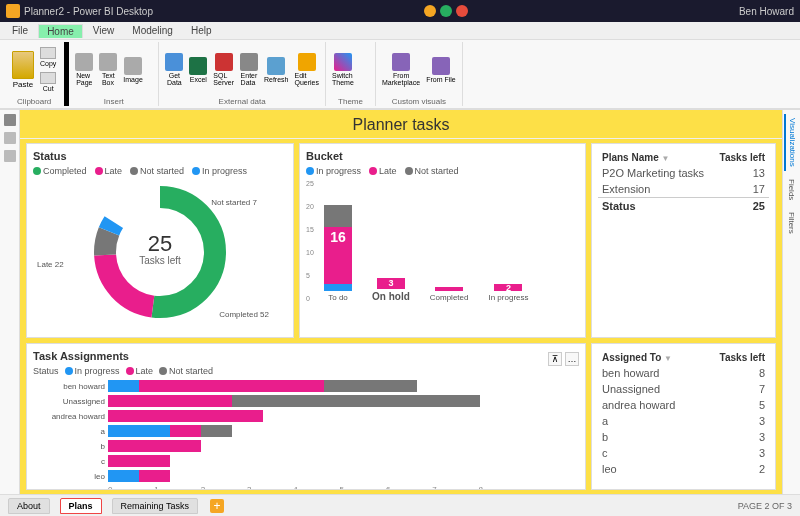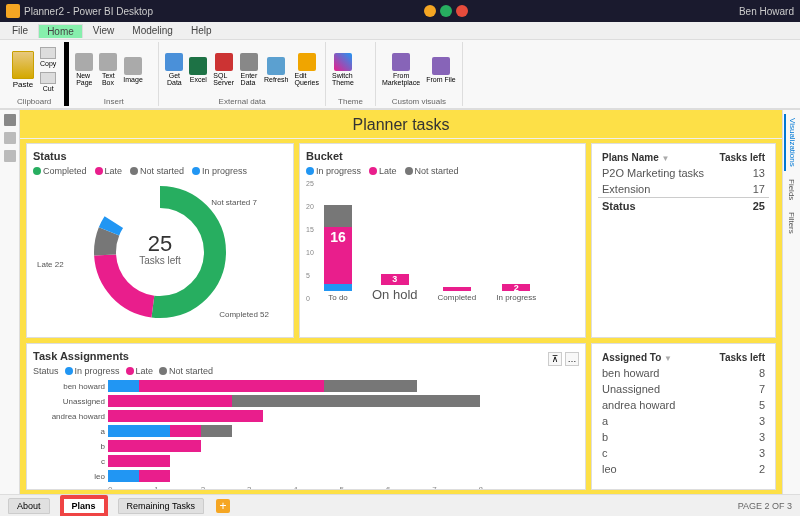"On hold" div { font-size: 13px -> 10px; font-weight: none -> bold }
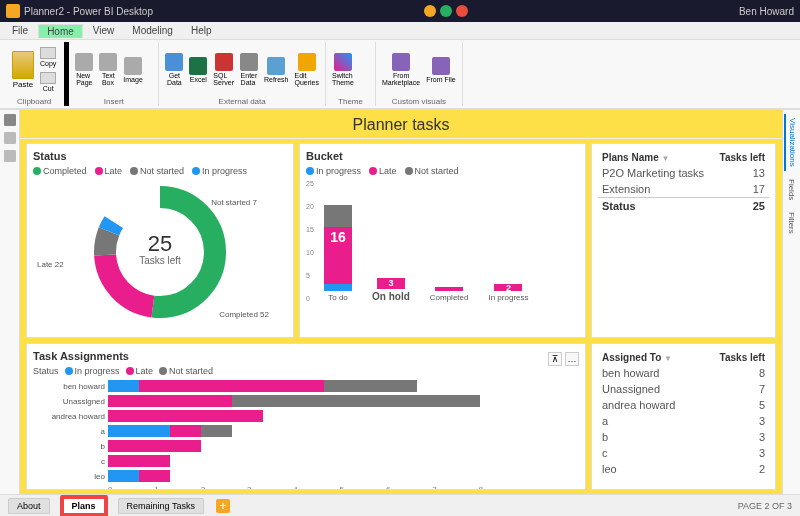"Plans" div { border: 4px solid #ef4444 -> 1px solid #ef4444 }
